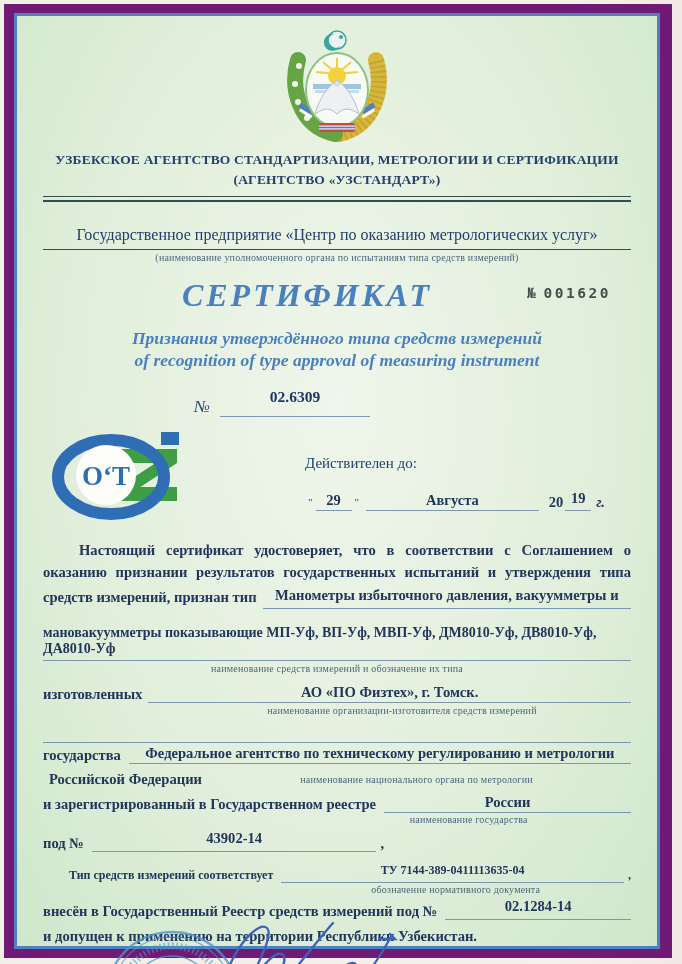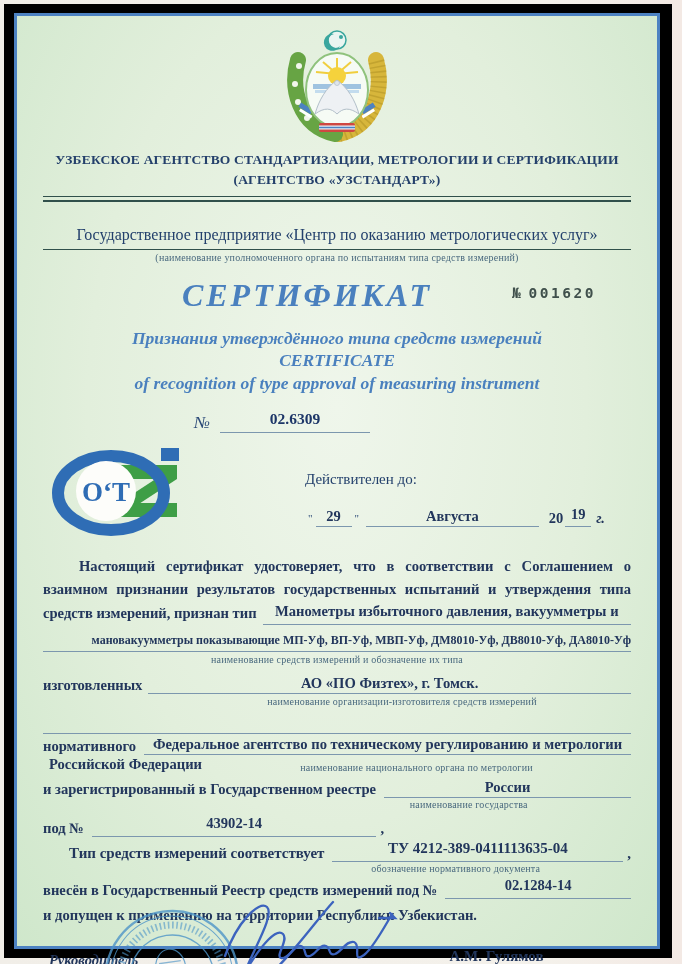"УЗБЕКСКОЕ АГЕНТСТВО СТАНДАРТИЗАЦИИ," .paper { background: #000000 -> #701a75 }
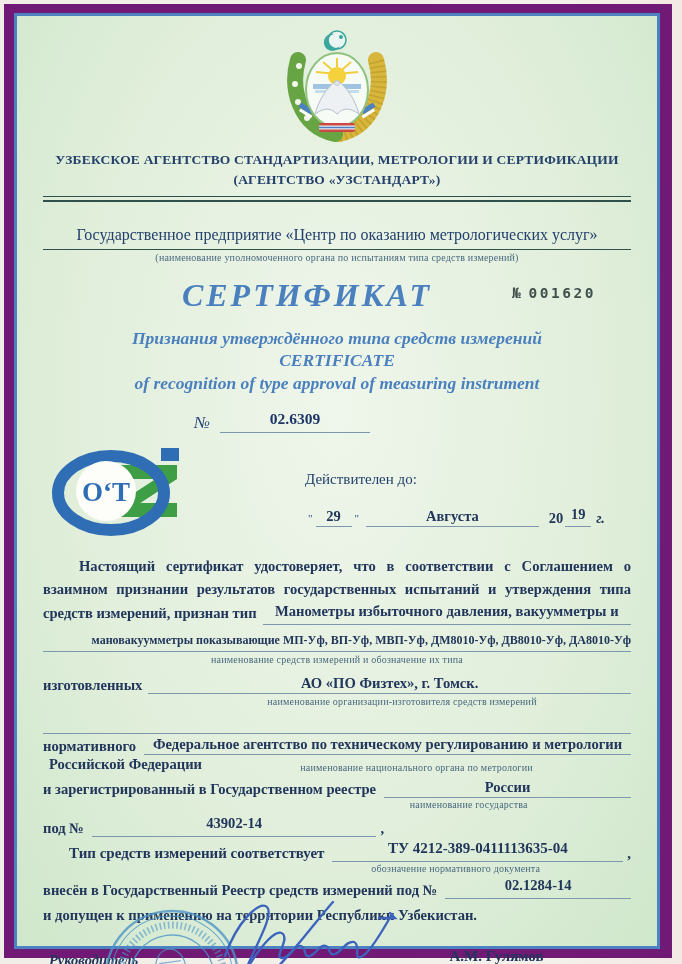"№ 001620" .serial { right: 35px -> 20px }
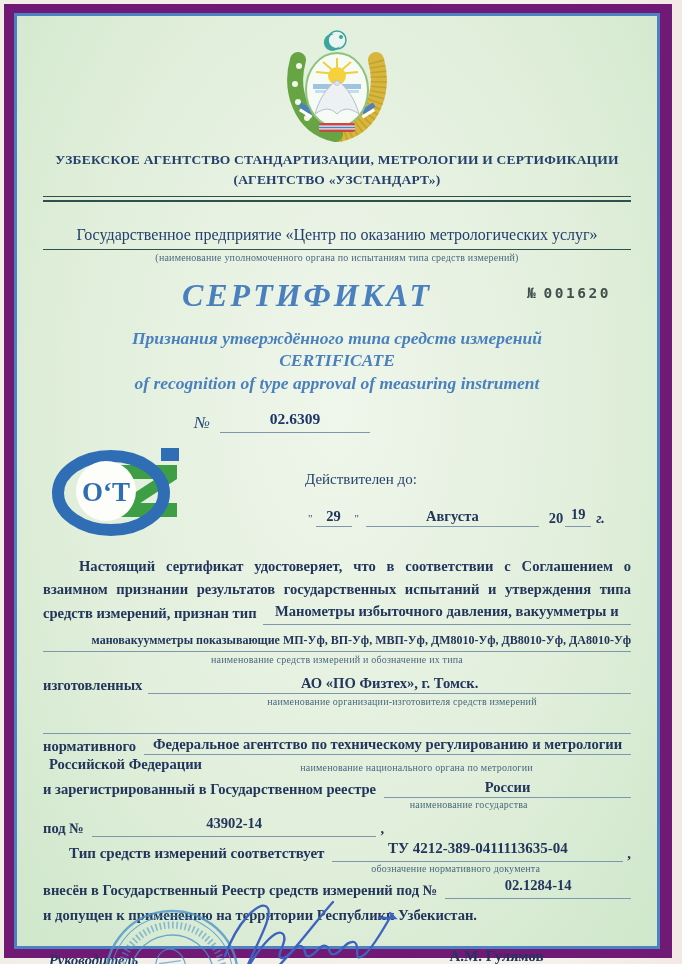"CERTIFICATE" div.sub { html: <div>CERTIFICATE</div> -> none }
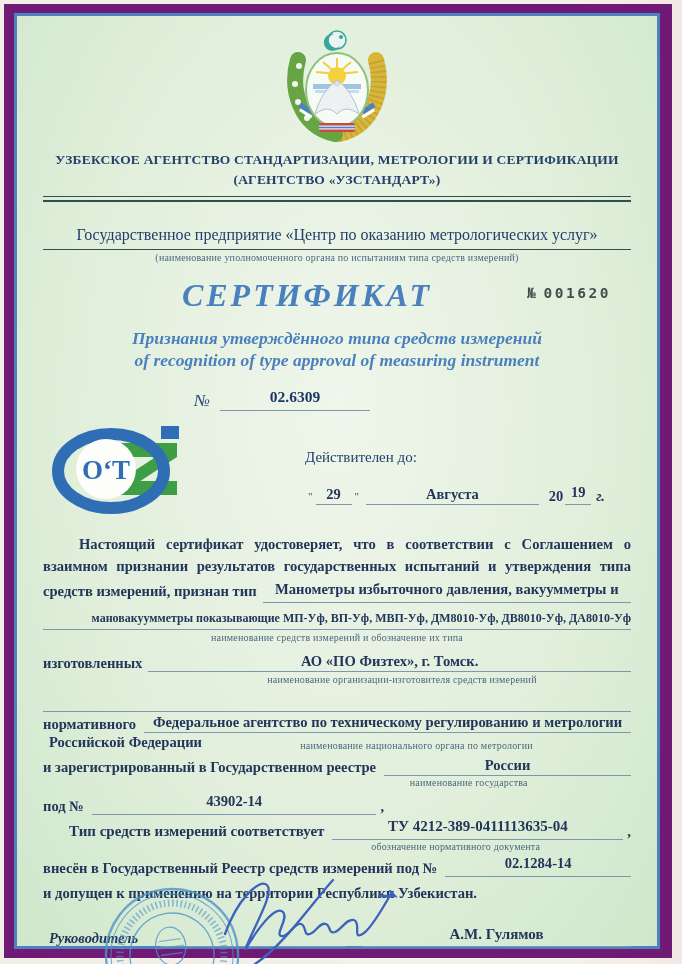"02.6309" .num-fill { padding-bottom: 4px -> 10px }
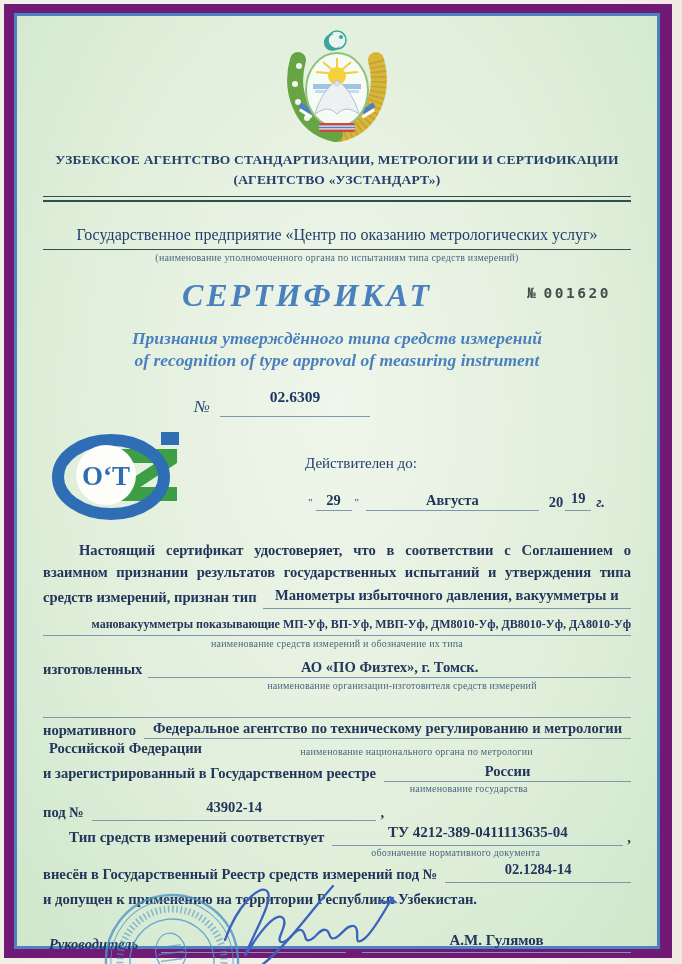"взаимном признании результатов" div.jline { text: взаимном -> оказанию }
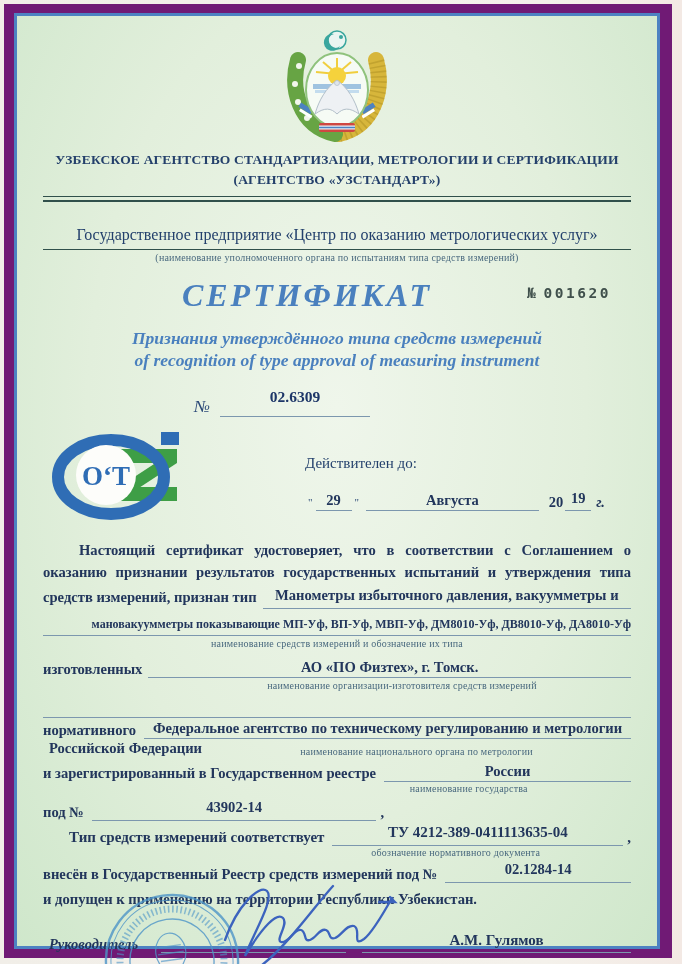"мановакуумметры показывающие МП-Уф," .full-underline { font-size: 12px -> 14px; margin-top: 8px -> 16px; text-align: right -> left }
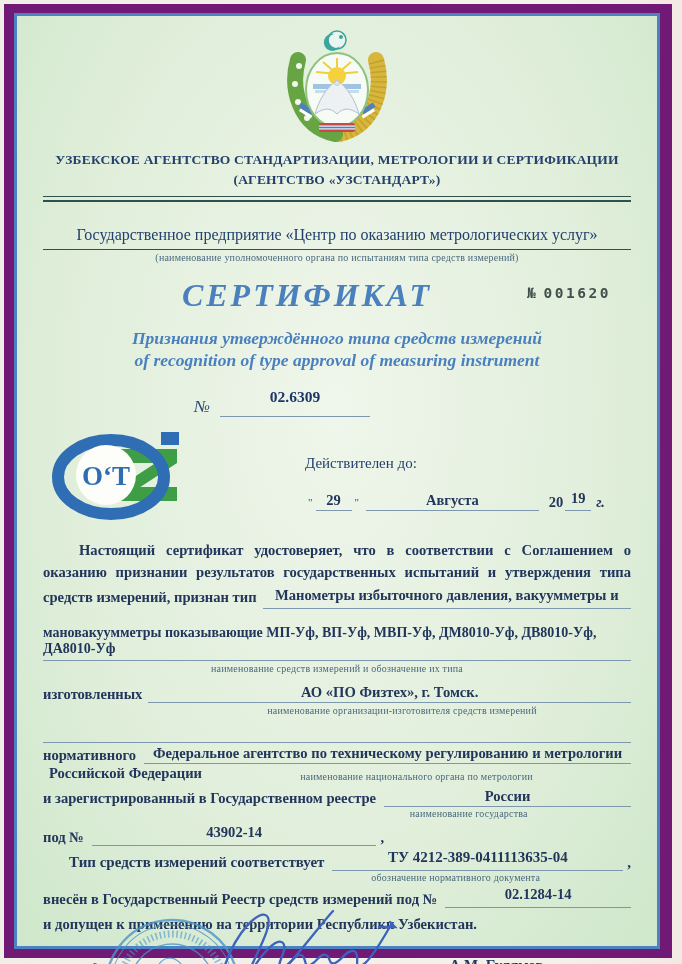"нормативного" span.appr-label { text: нормативного -> государства }
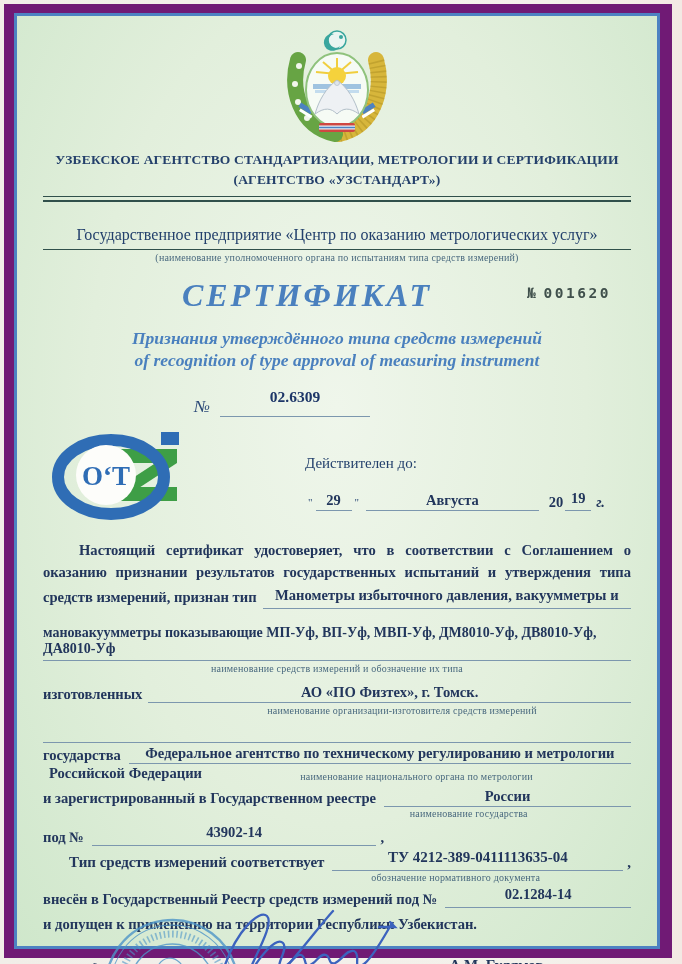"Российской Федерации" .ru-row { align-items: flex-end -> flex-start; margin-top: 1px -> 7px }
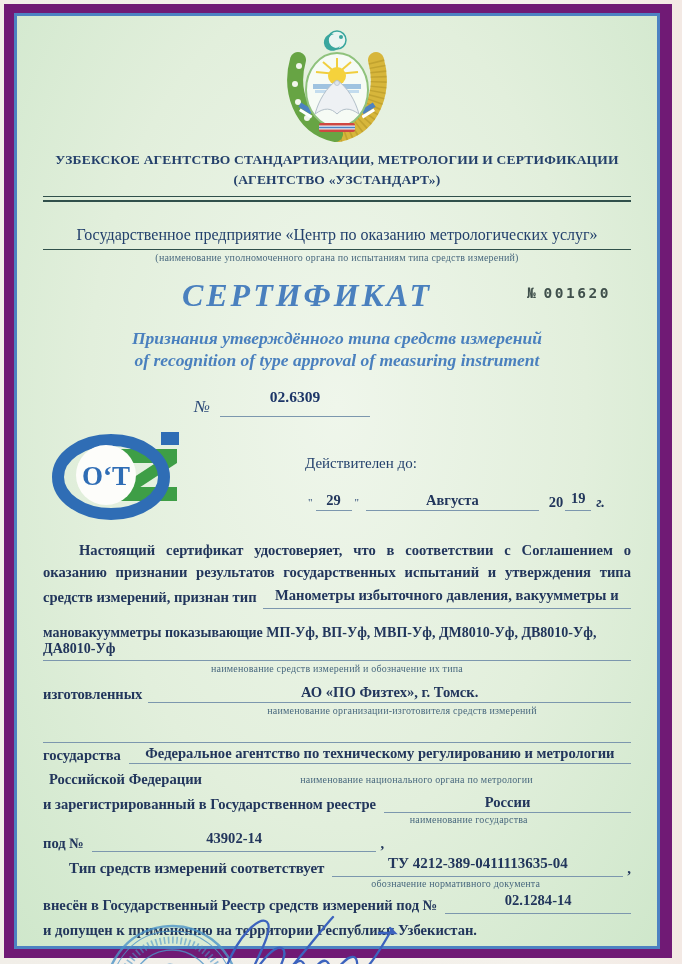"Тип средств измерений соответствует" .type-row { font-size: 15px -> 12px; margin-top: 6px -> 14px }
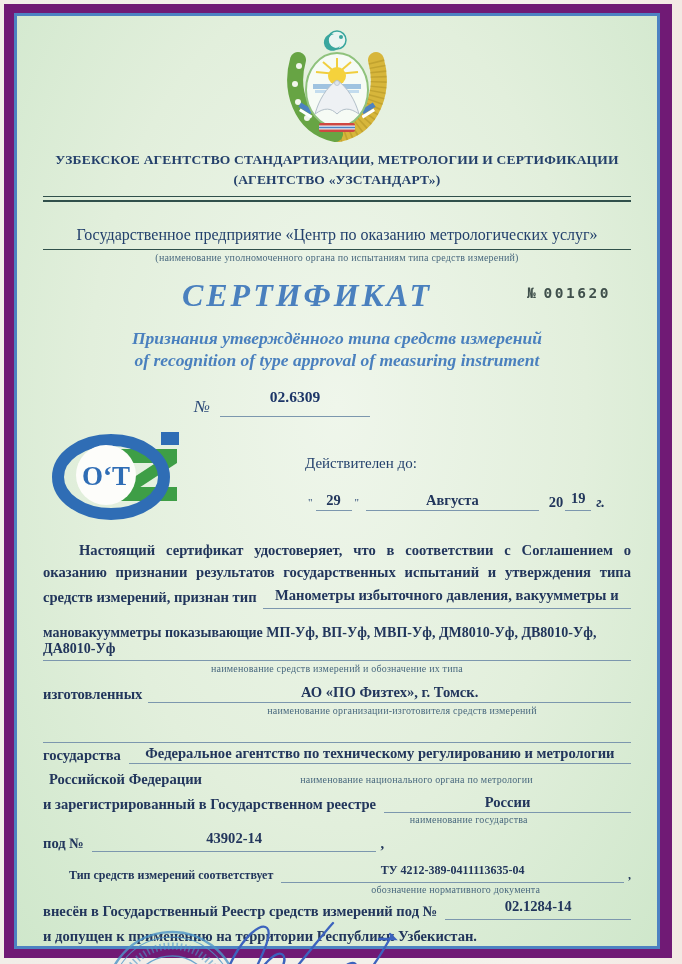"ТУ 4212-389-0411113635-04" span.raised { text: 4212-389-0411113635-04 -> 7144-389-0411113635-04 }
